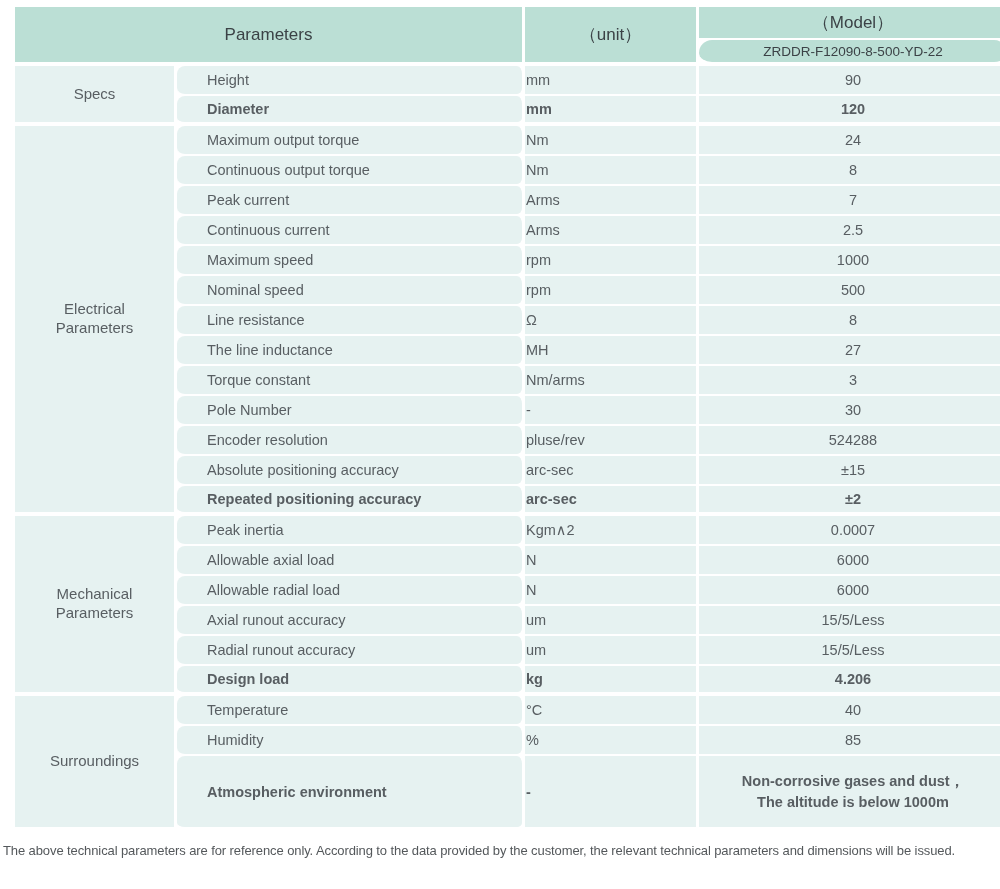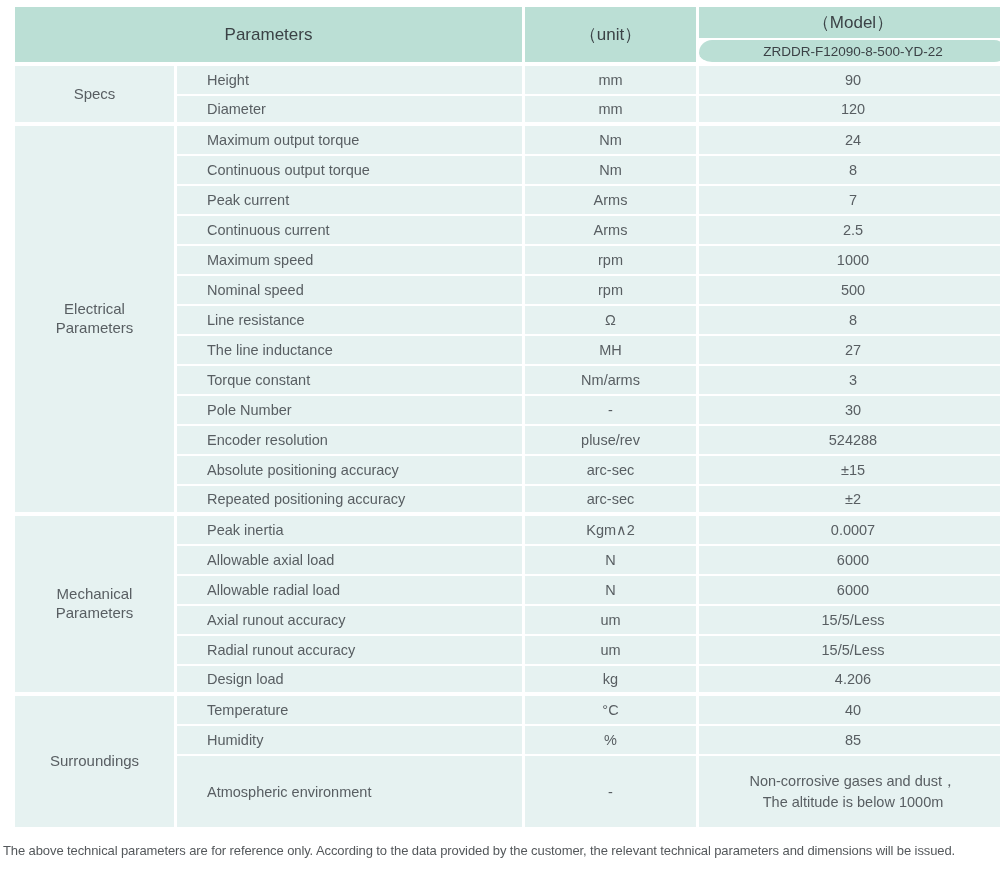"Height" tbody td.name { border-radius: none -> 8px }
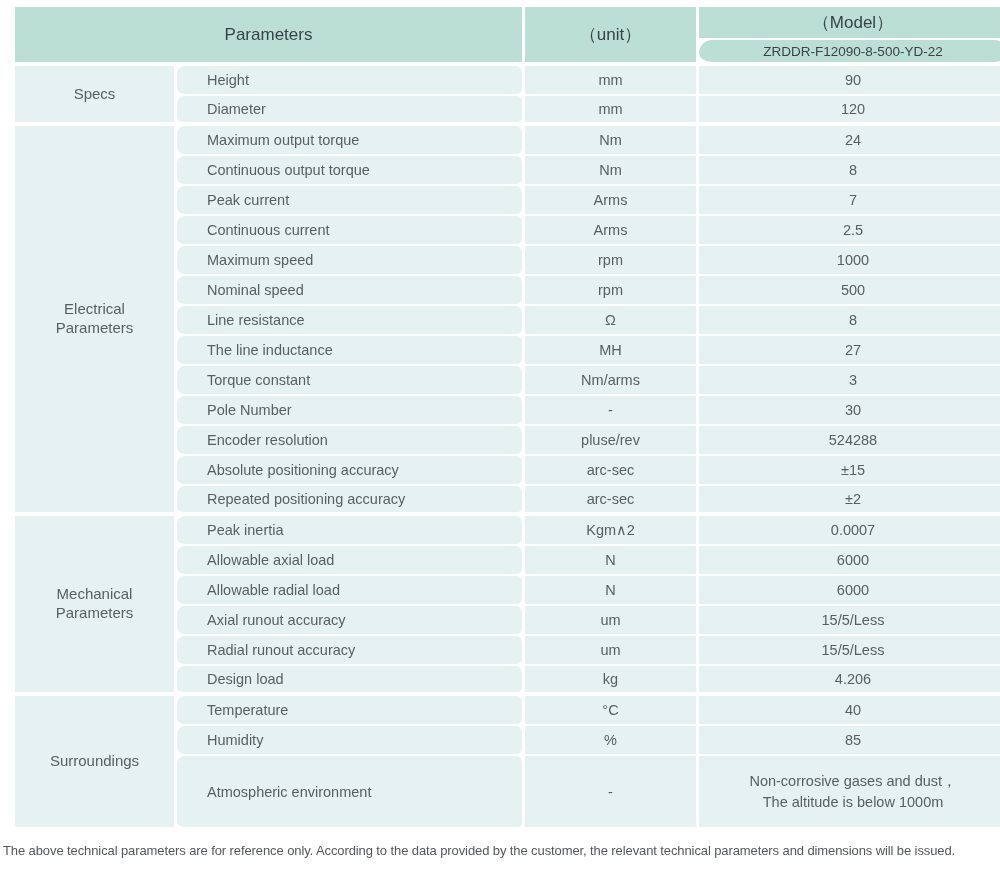"mm" tbody td.unit { text-align: center -> none }
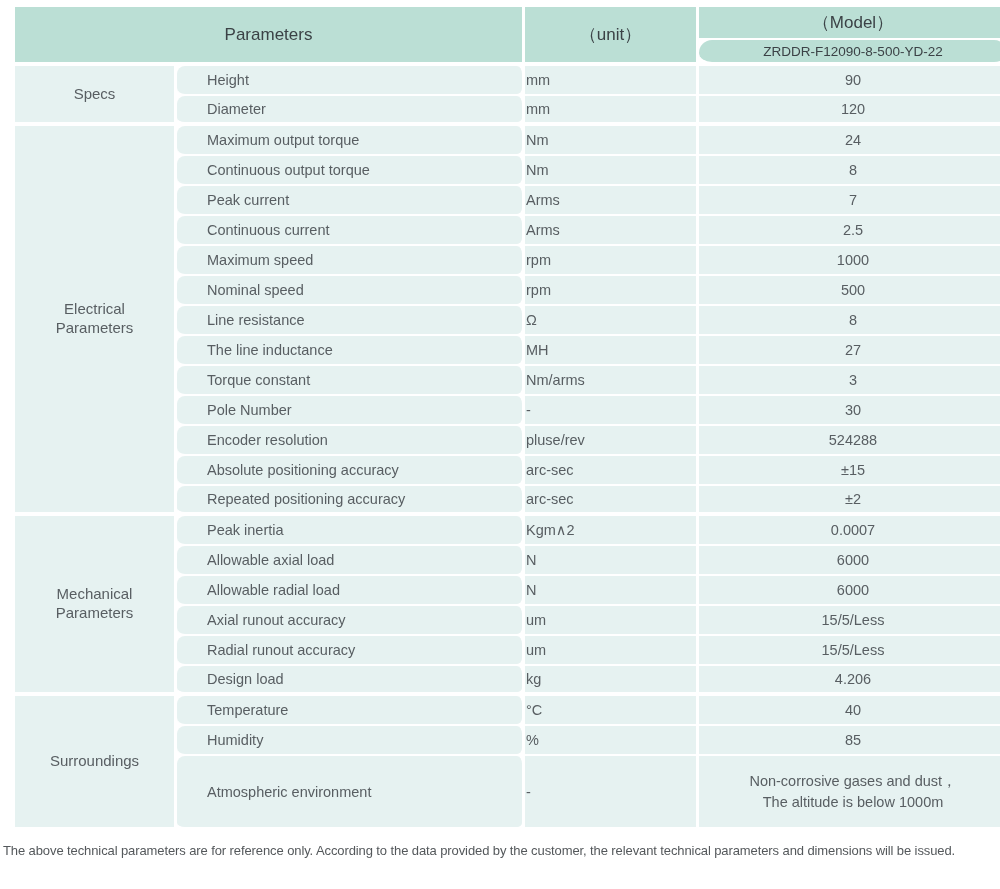"Diameter" tbody tr.section-end td { font-weight: none -> bold }
